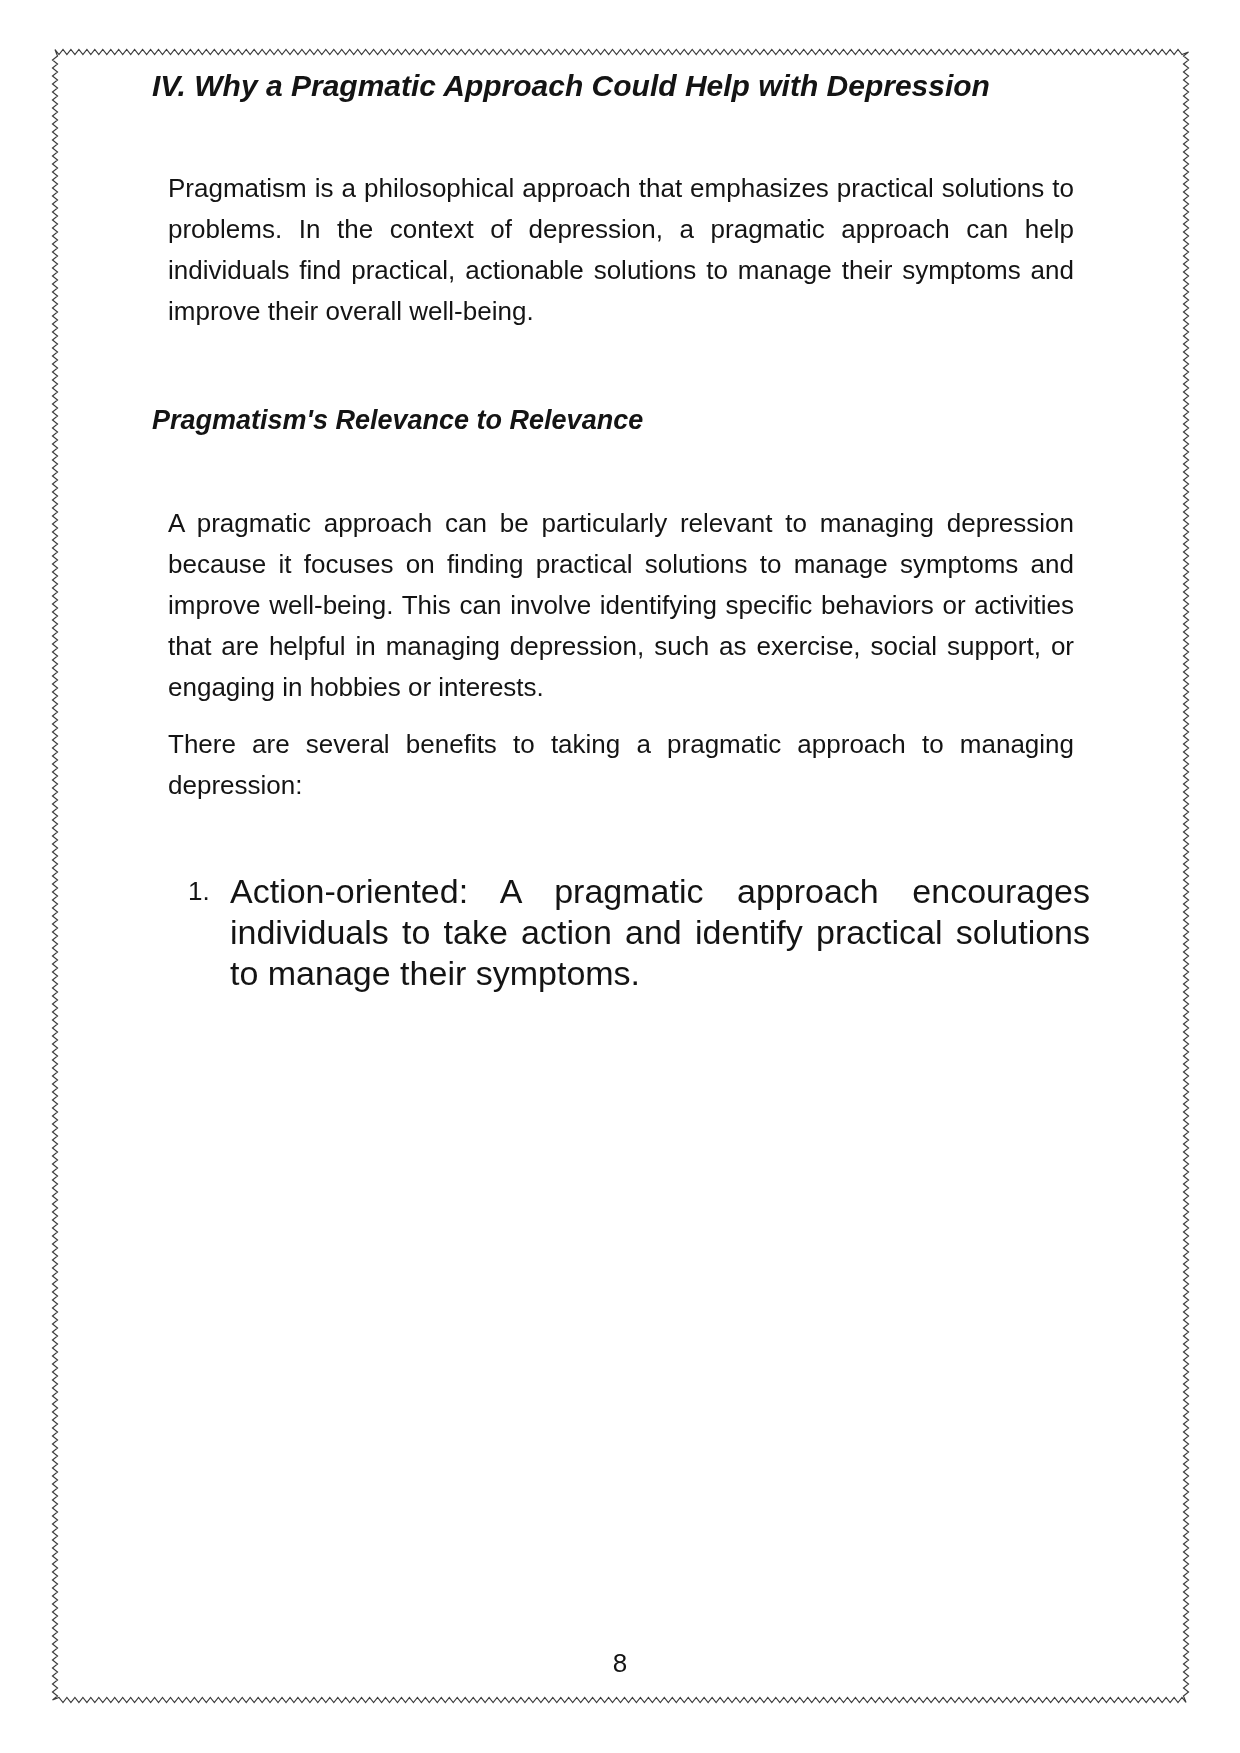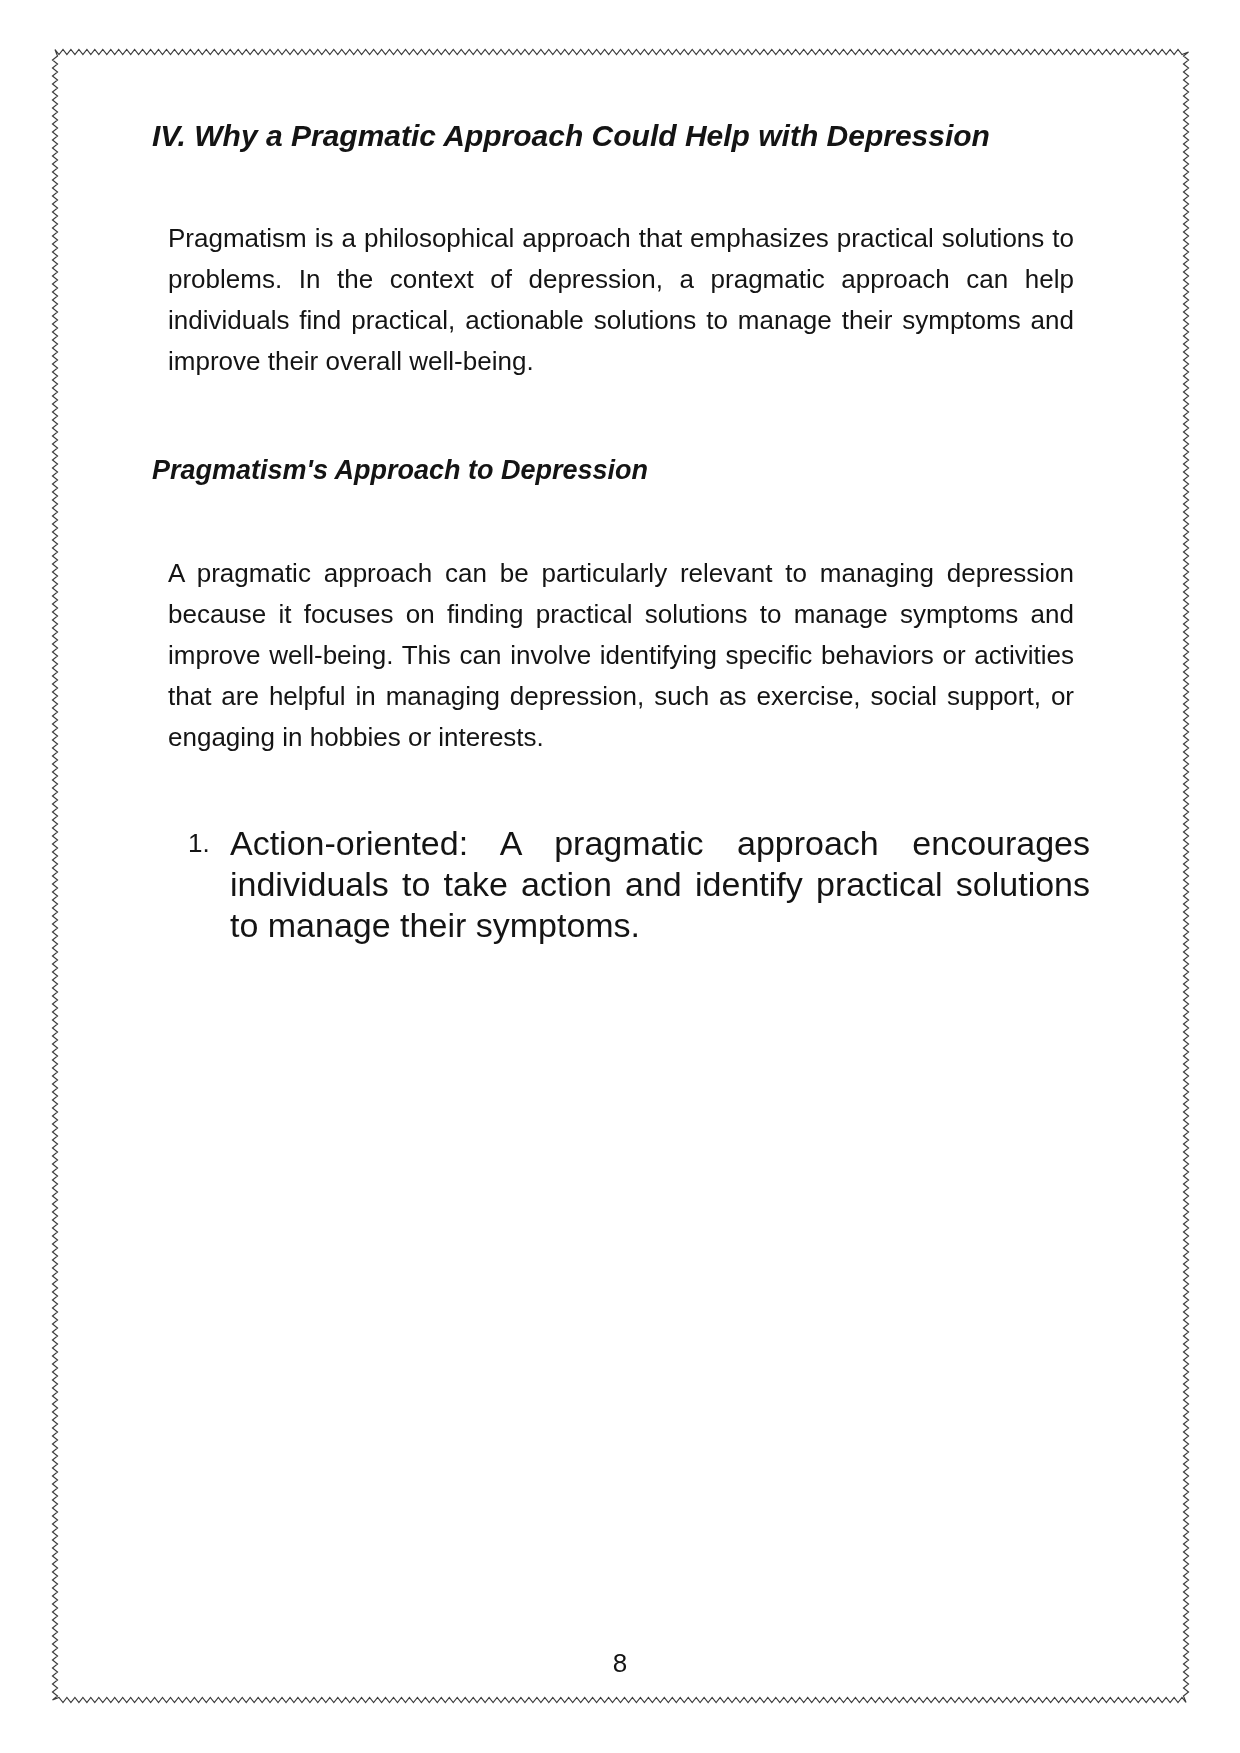"IV. Why a Pragmatic Approach" .content { padding-top: 115px -> 65px }
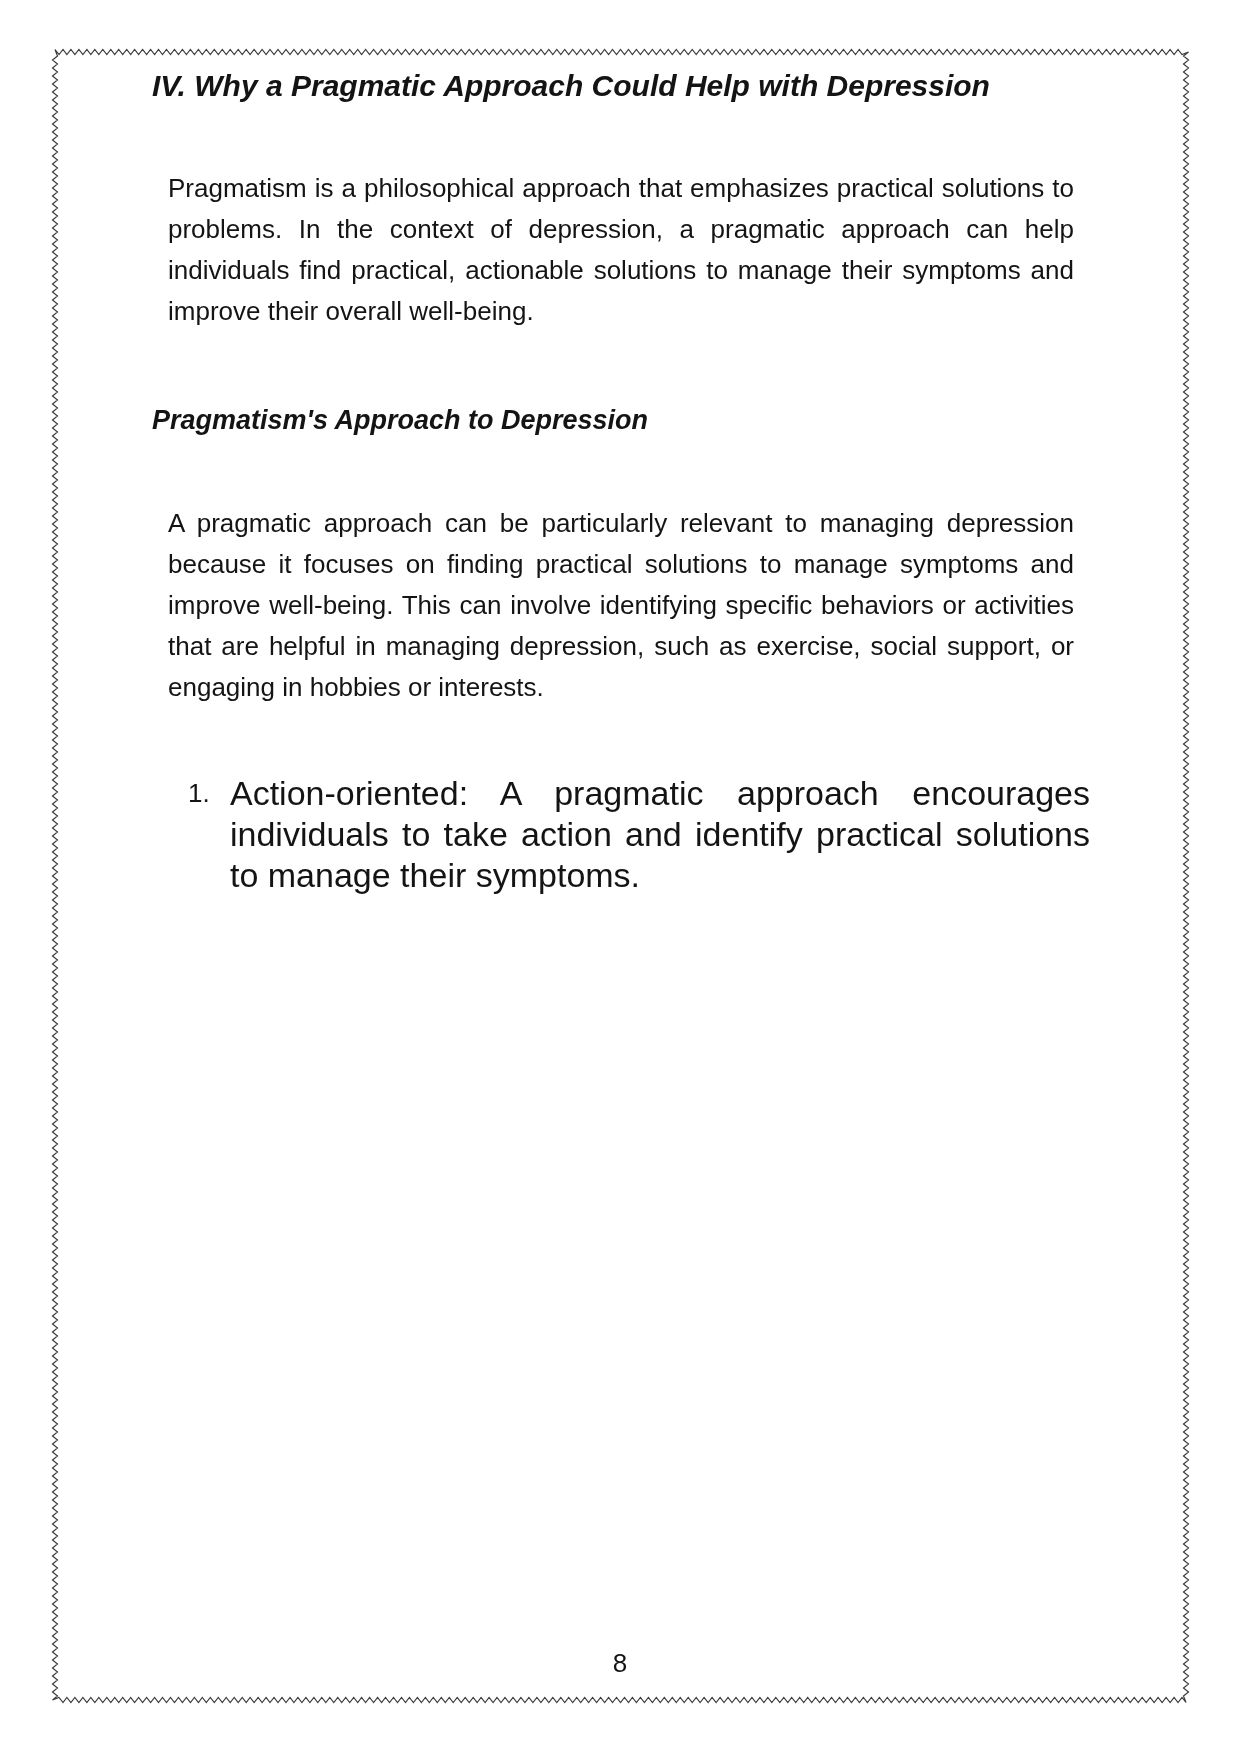"Pragmatism's Approach to Depression" h2.heading { text: Approach to Depression -> Relevance to Relevance }
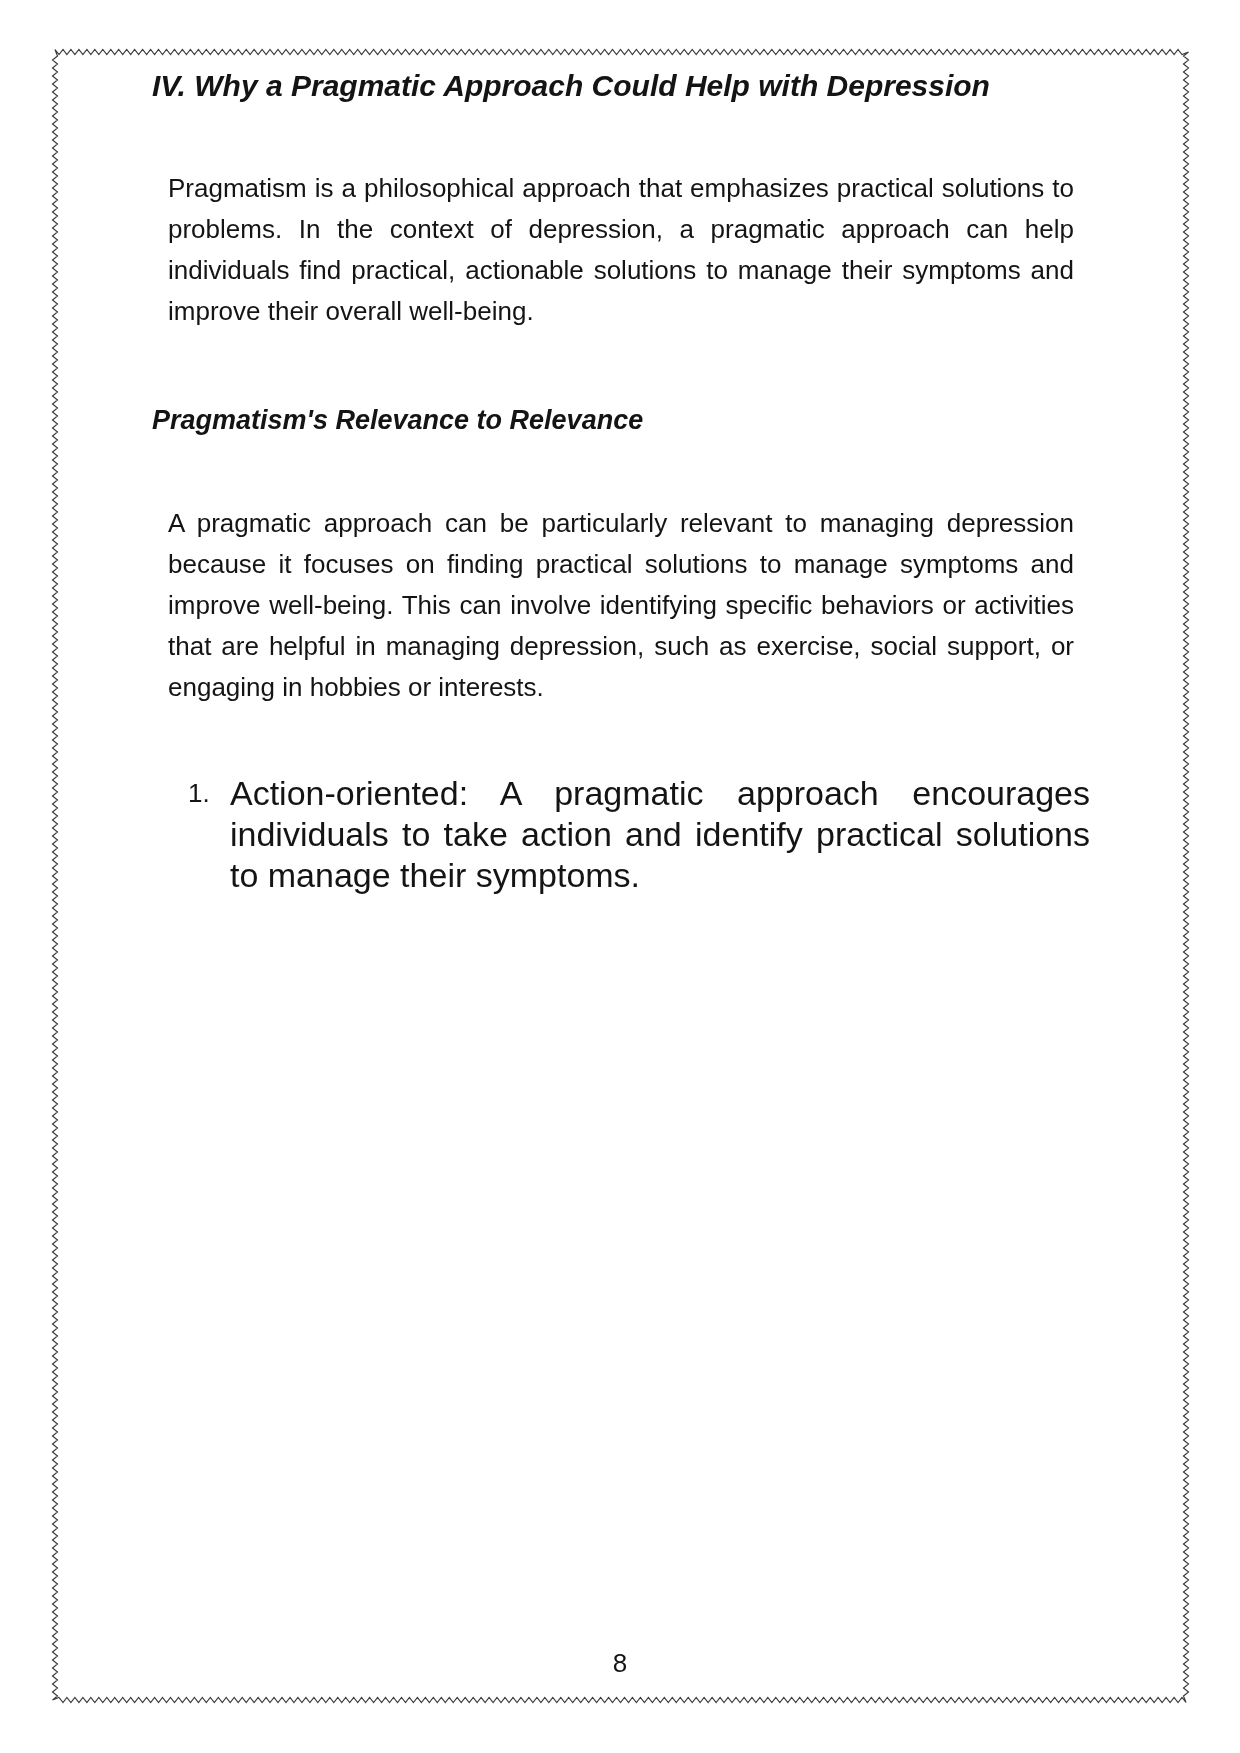"There are several benefits to" p.body-para { html: none -> <p>There are several benefits to taking a pragmatic approach to managing depression:</p> }
